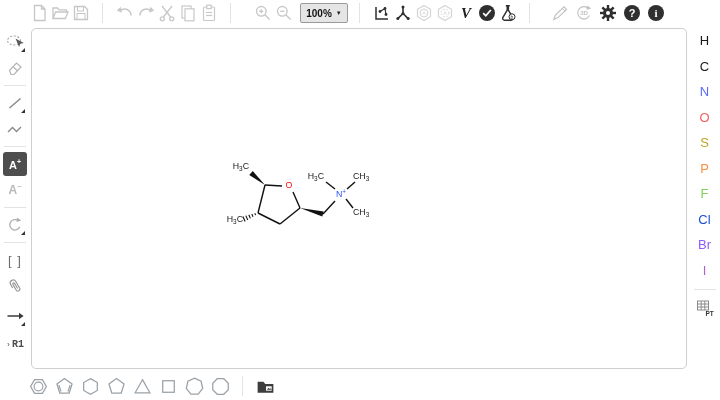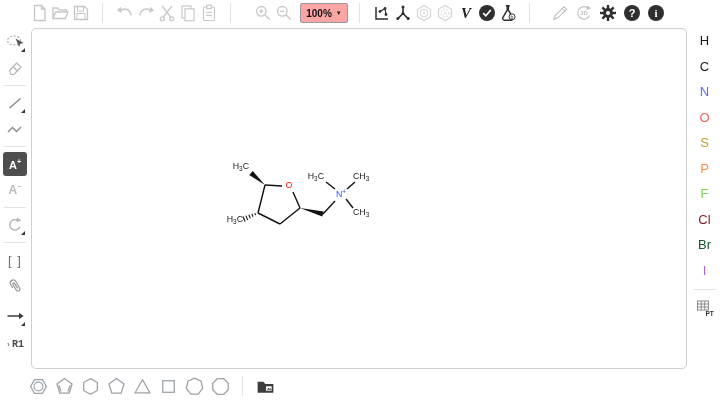"100%" .zoomsel { background: #fca5a5 -> #e5e5e5 }
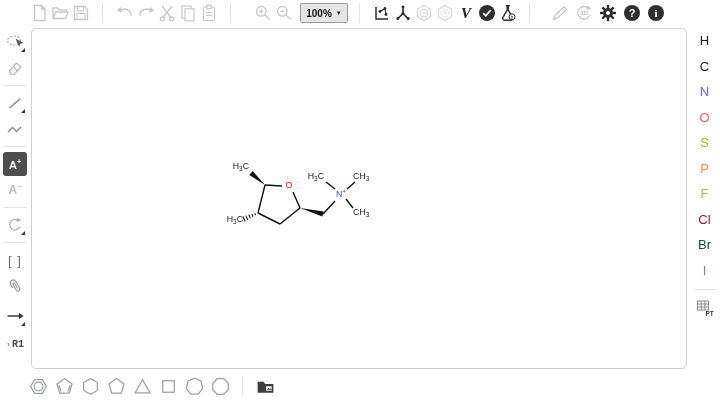"Cl" button.el { color: #7f1d1d -> #1d4ed8 }
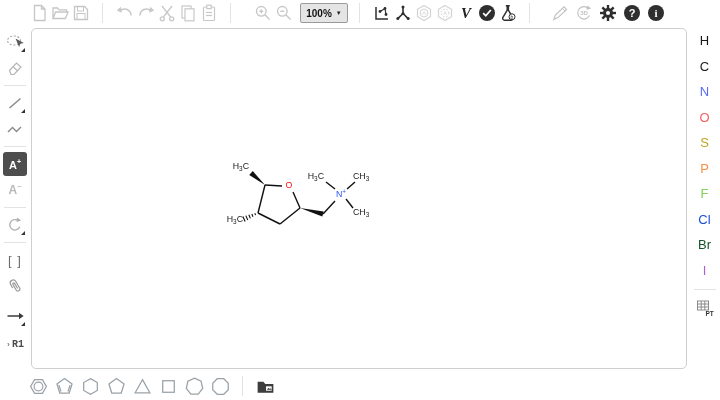"Br" button.el { color: #14532d -> #8b5cf6 }
